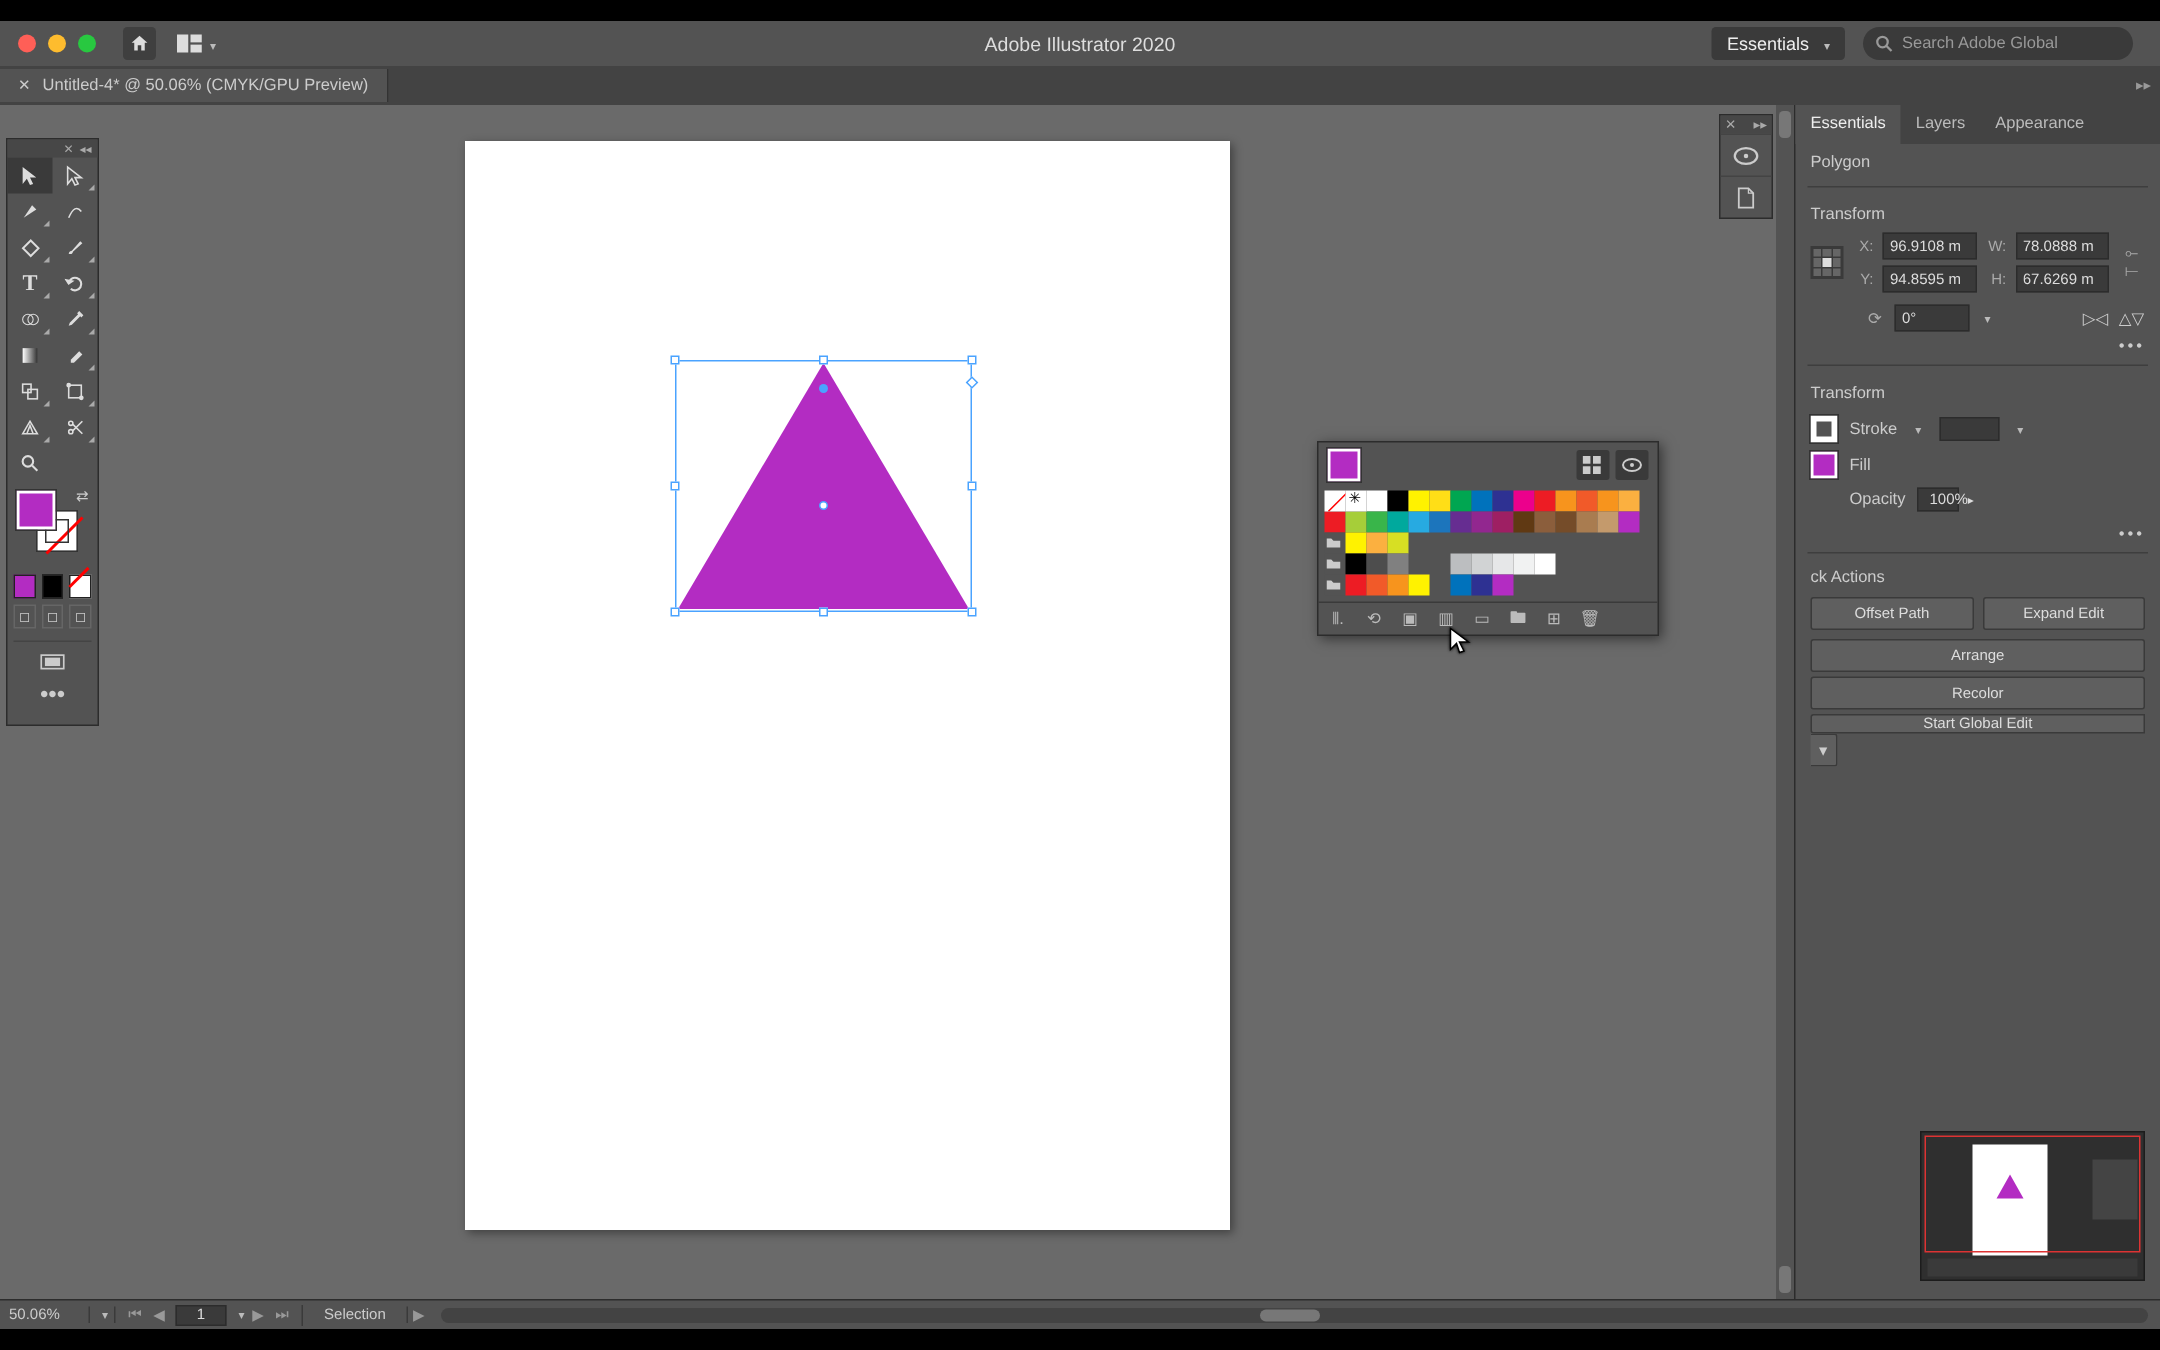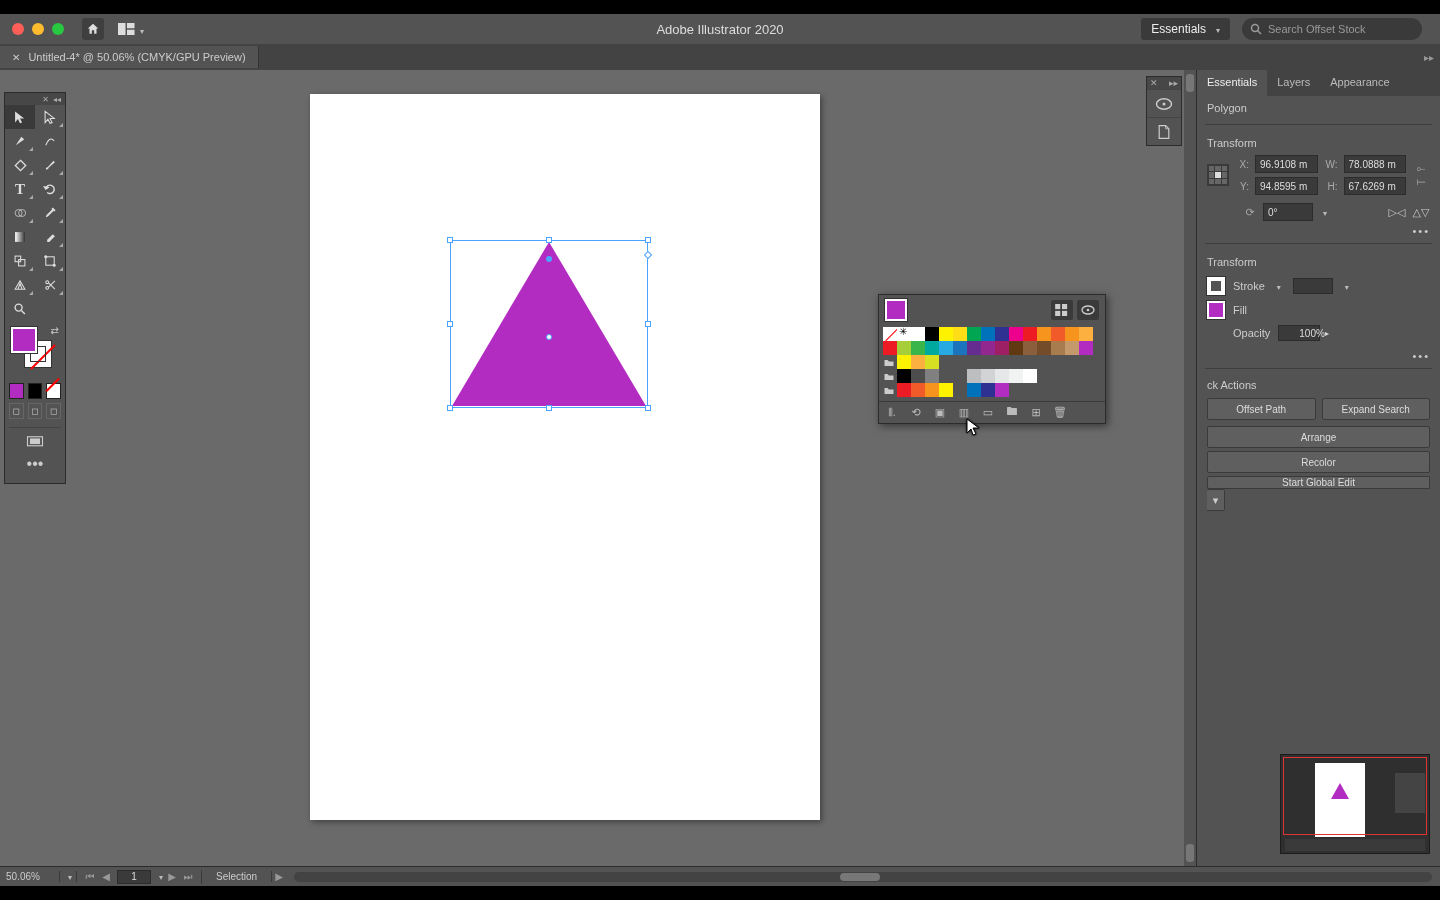"Search Offset Stock" span { text: Offset Stock -> Adobe Global }
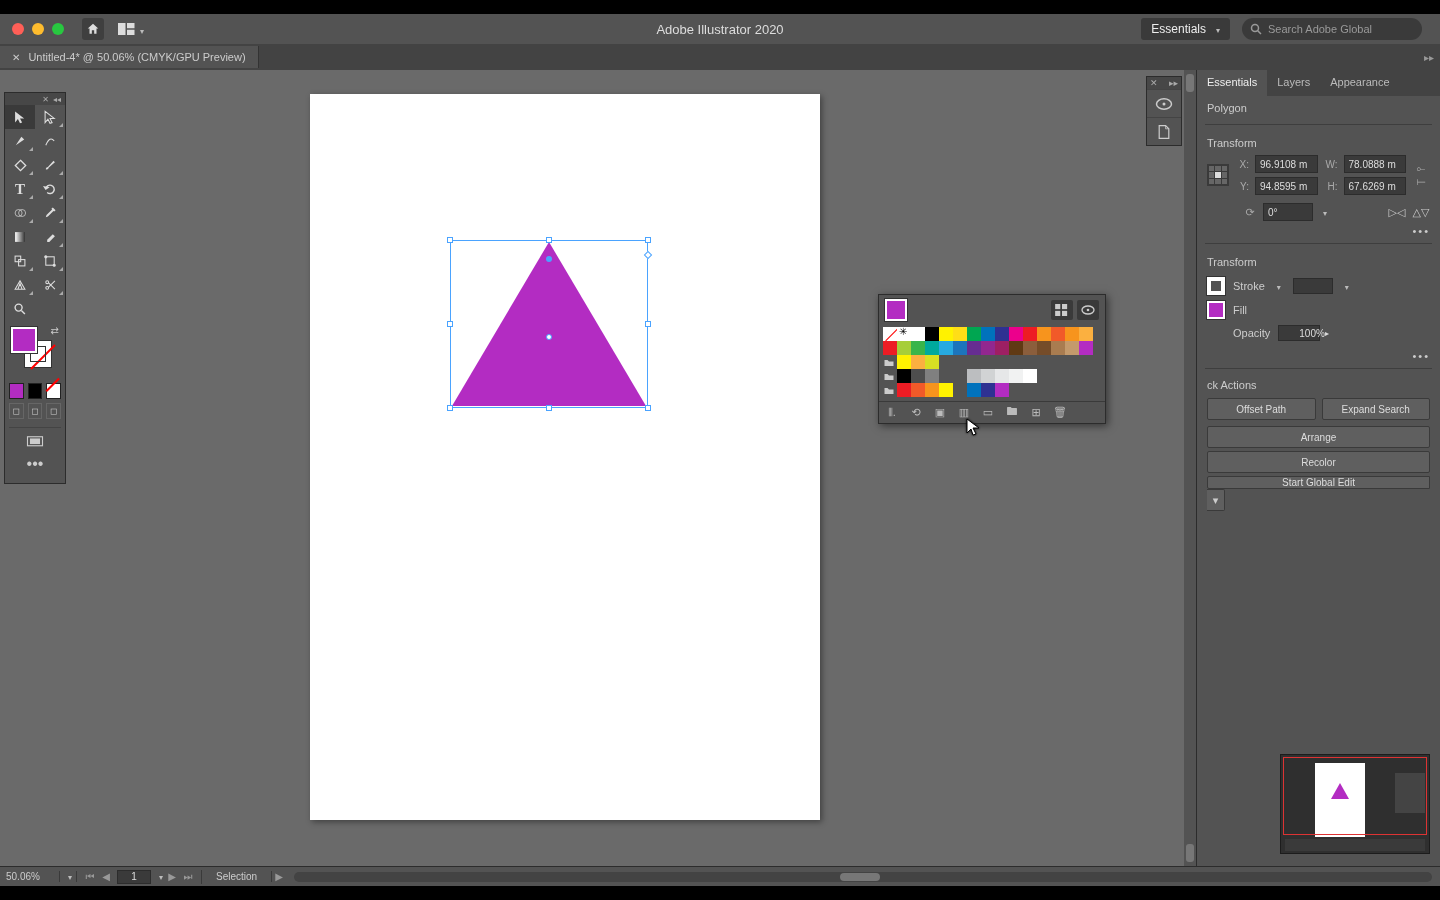"100%" .opac-val { padding: 0 20px -> 0 7px }
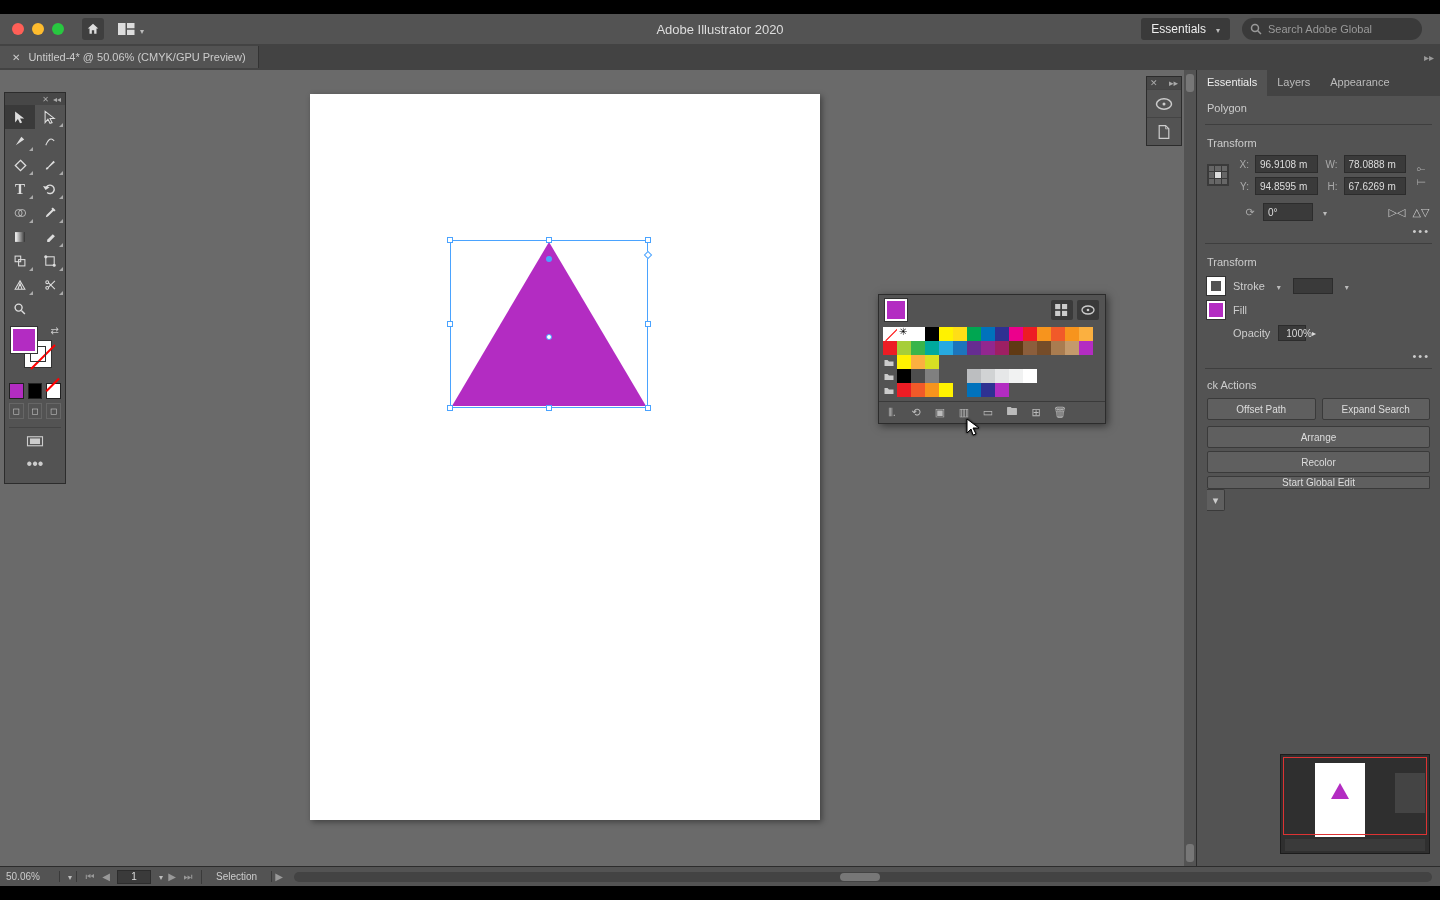"Expand Search" div.qa-btn { text: Search -> Edit }
